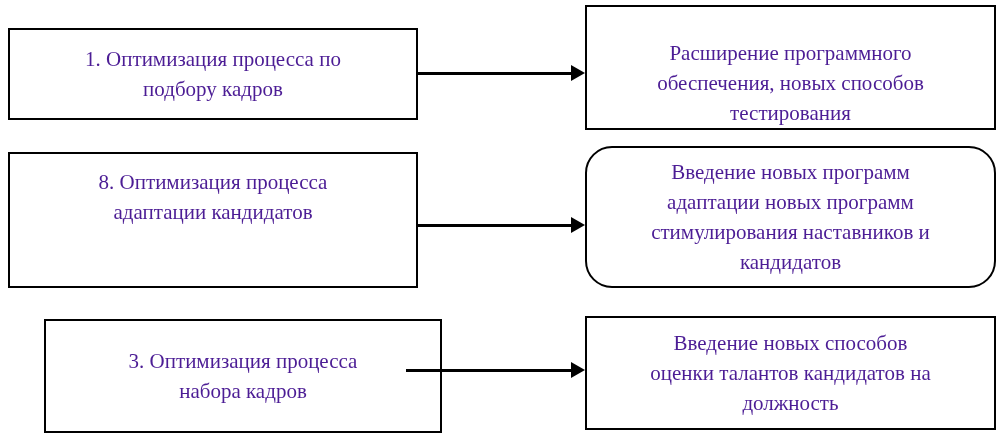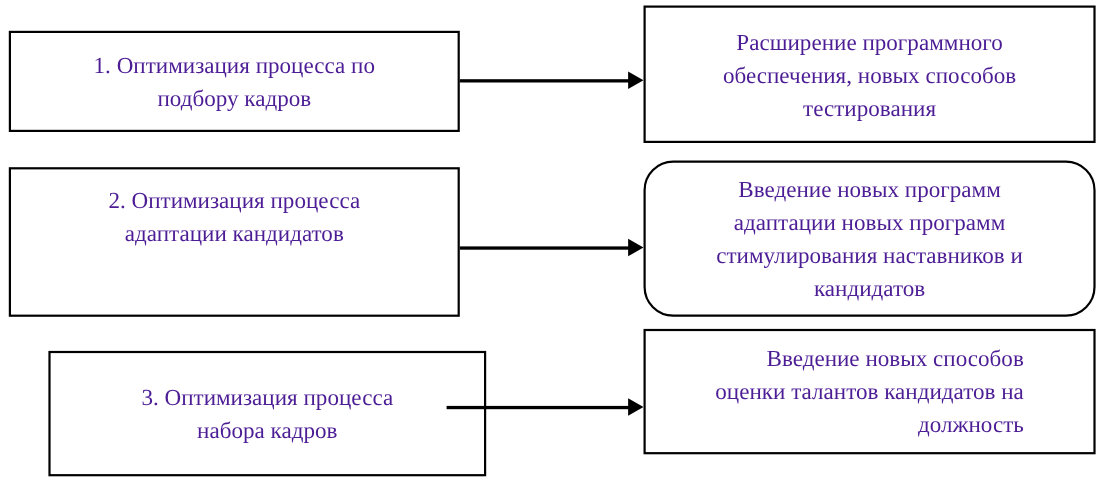"Расширение программного" #box-r1 { align-items: none -> flex-end }
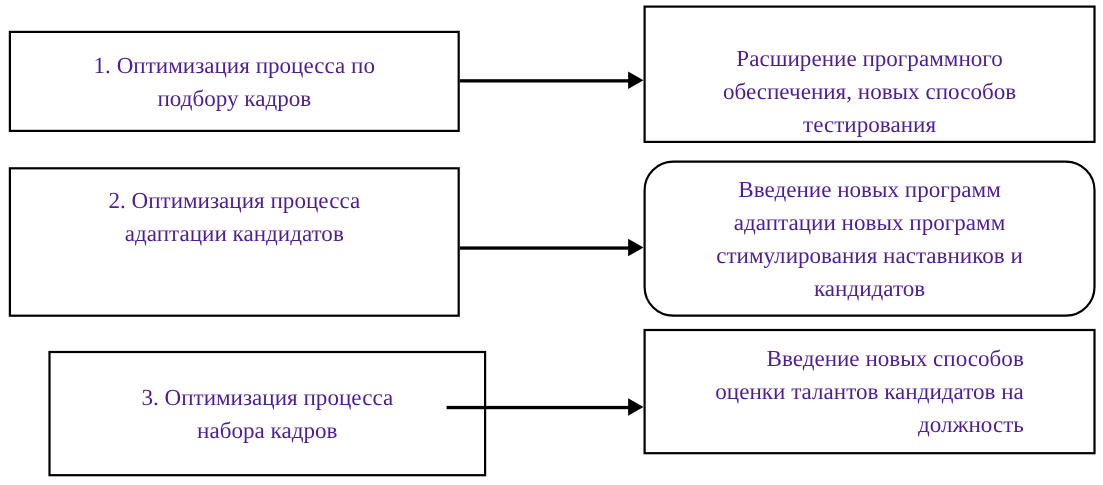"2. Оптимизация процесса" span { text: 2 -> 8 }
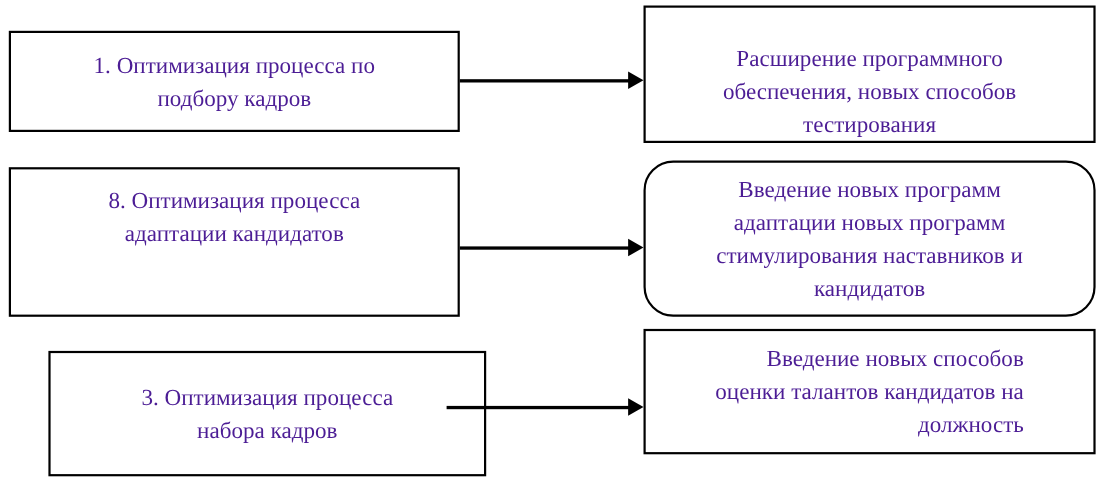"Введение новых способов" #box-r3 { text-align: right -> none; top: 299px -> 316px }
